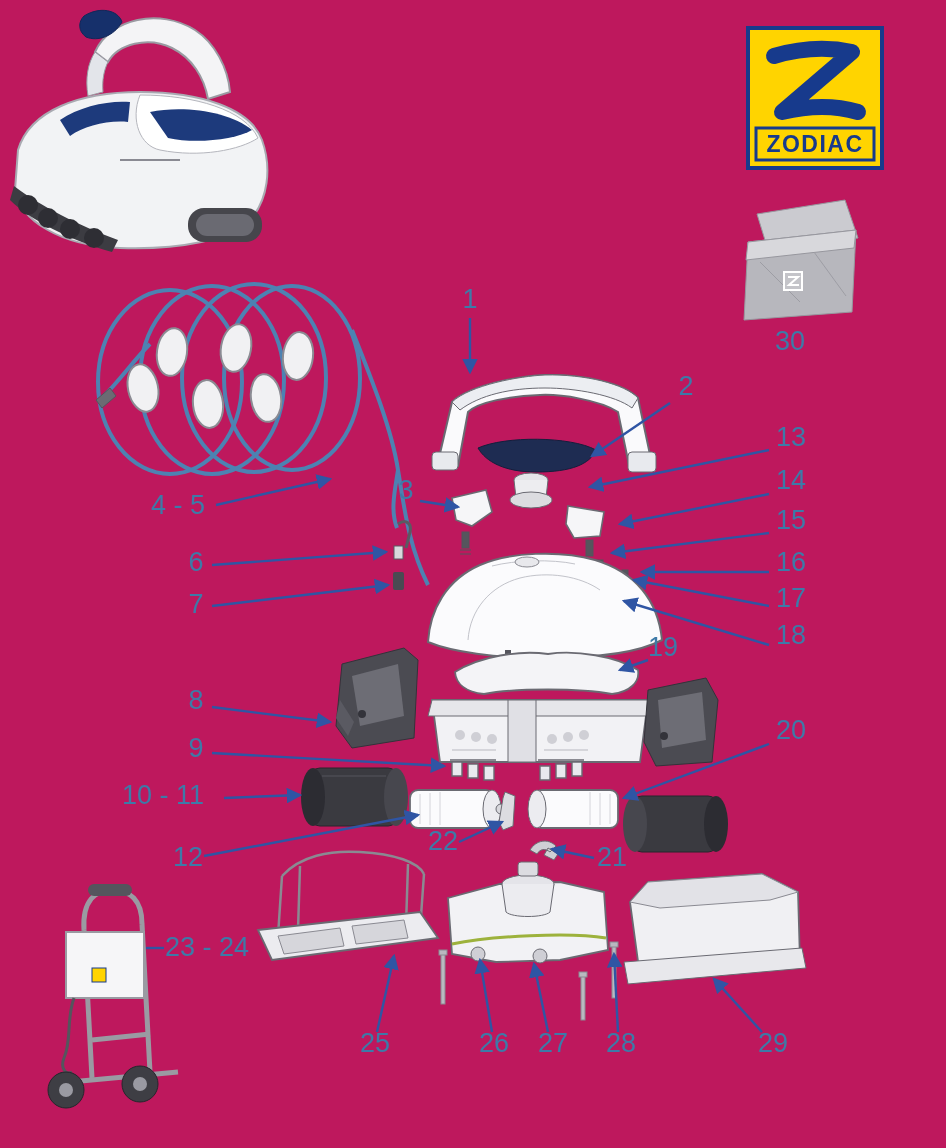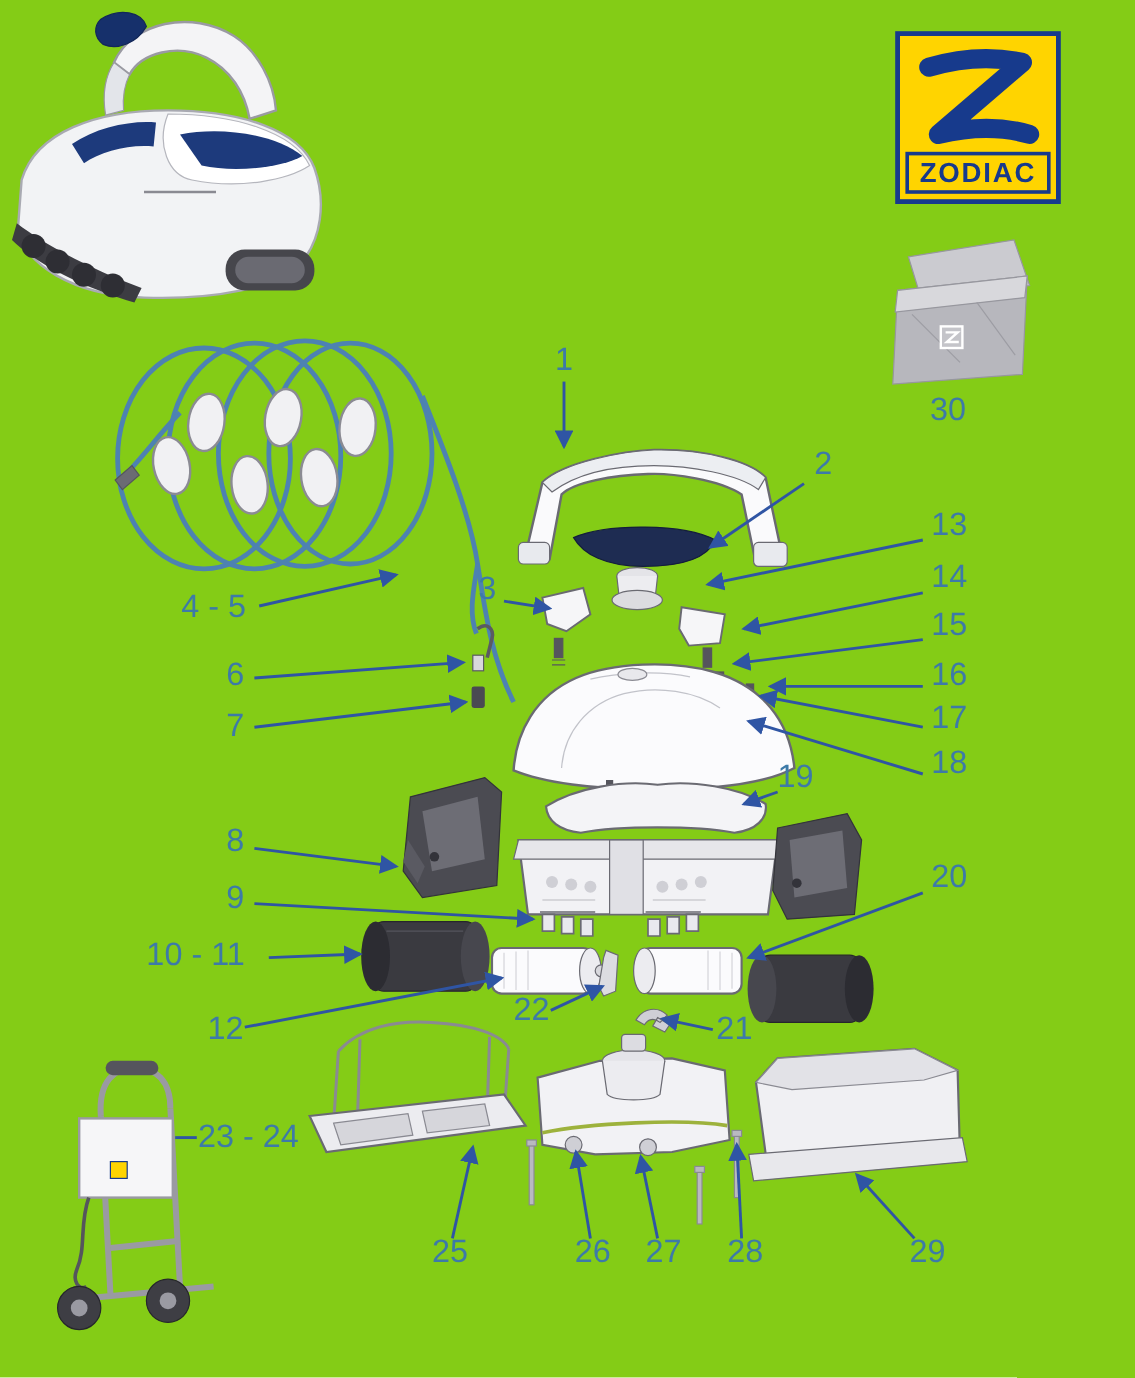"ZODIAC" .canvas { background: #84cc16 -> #be185d }
